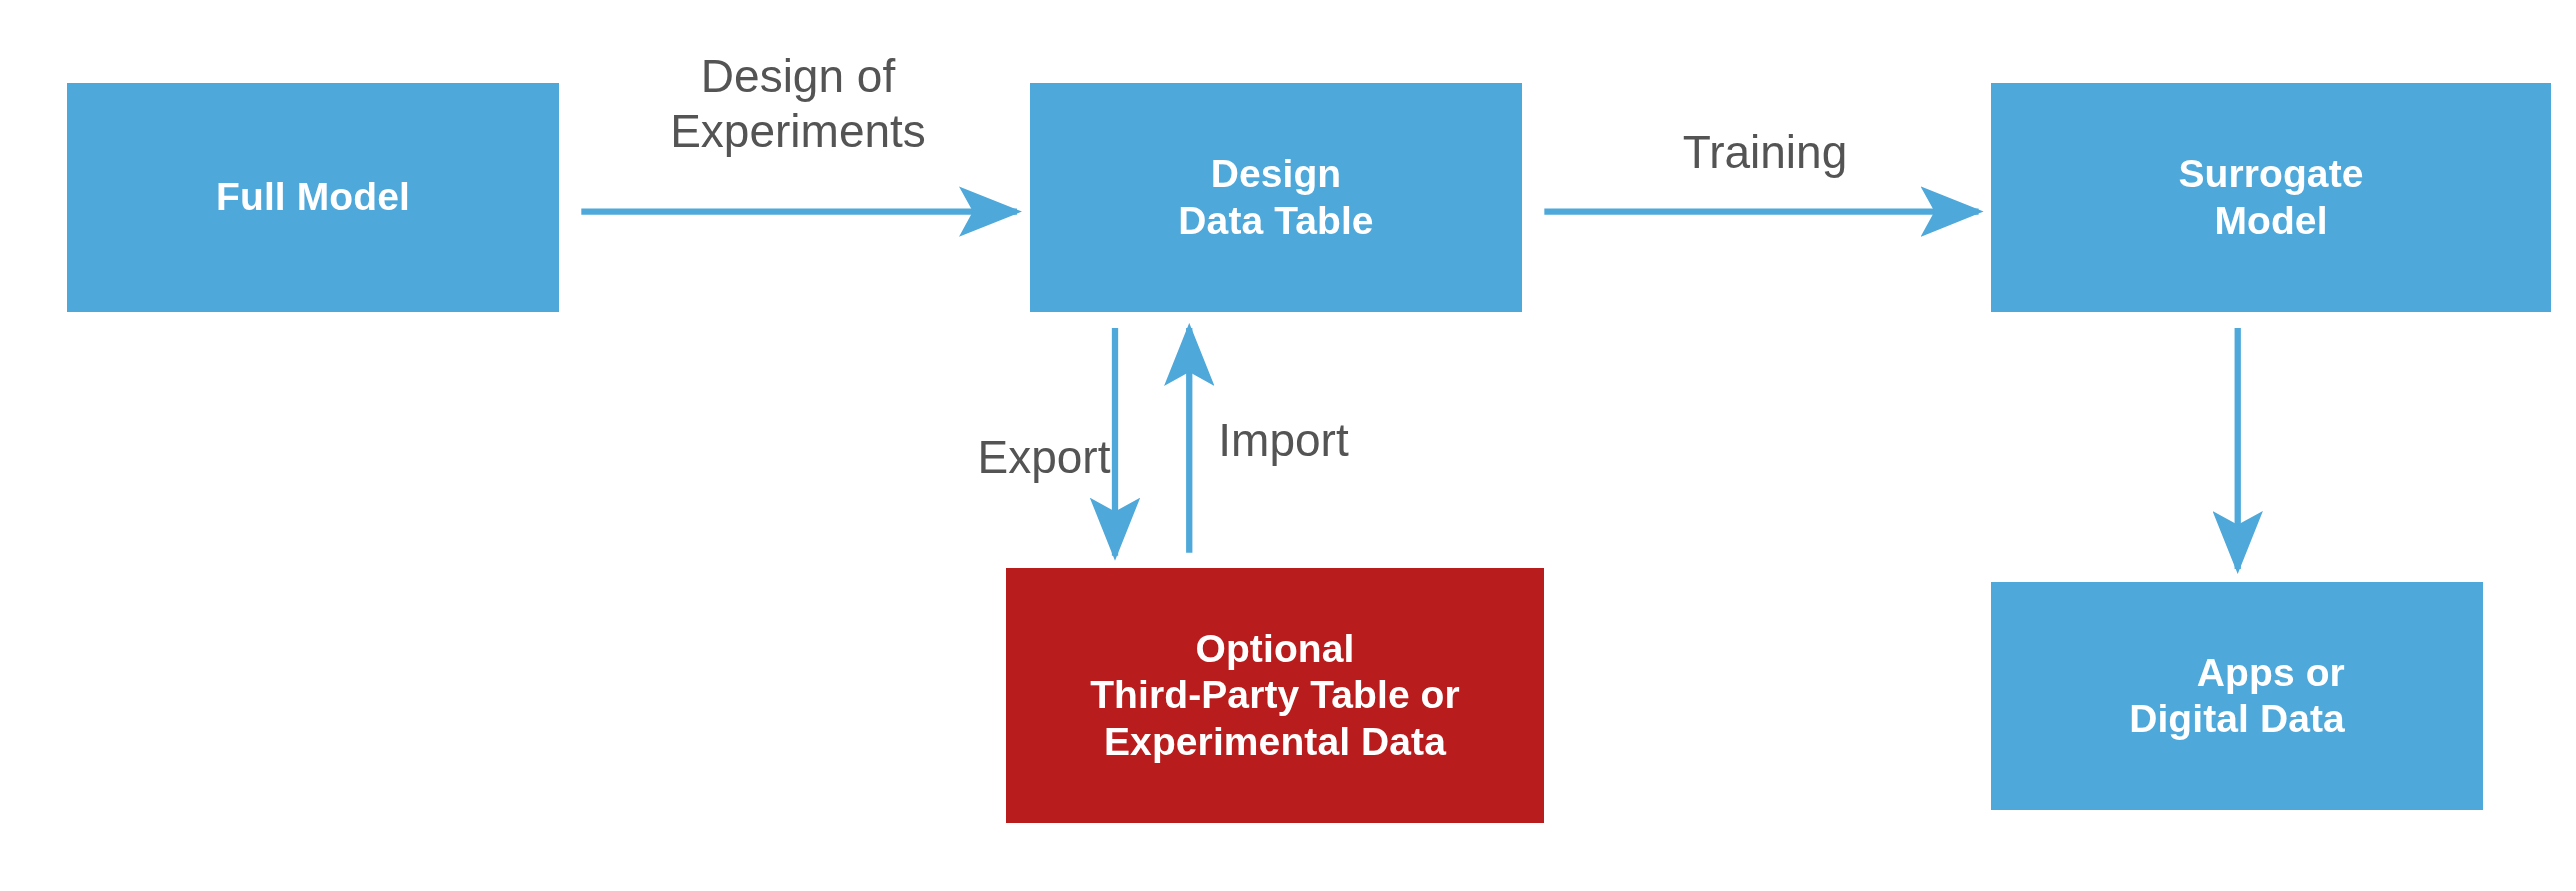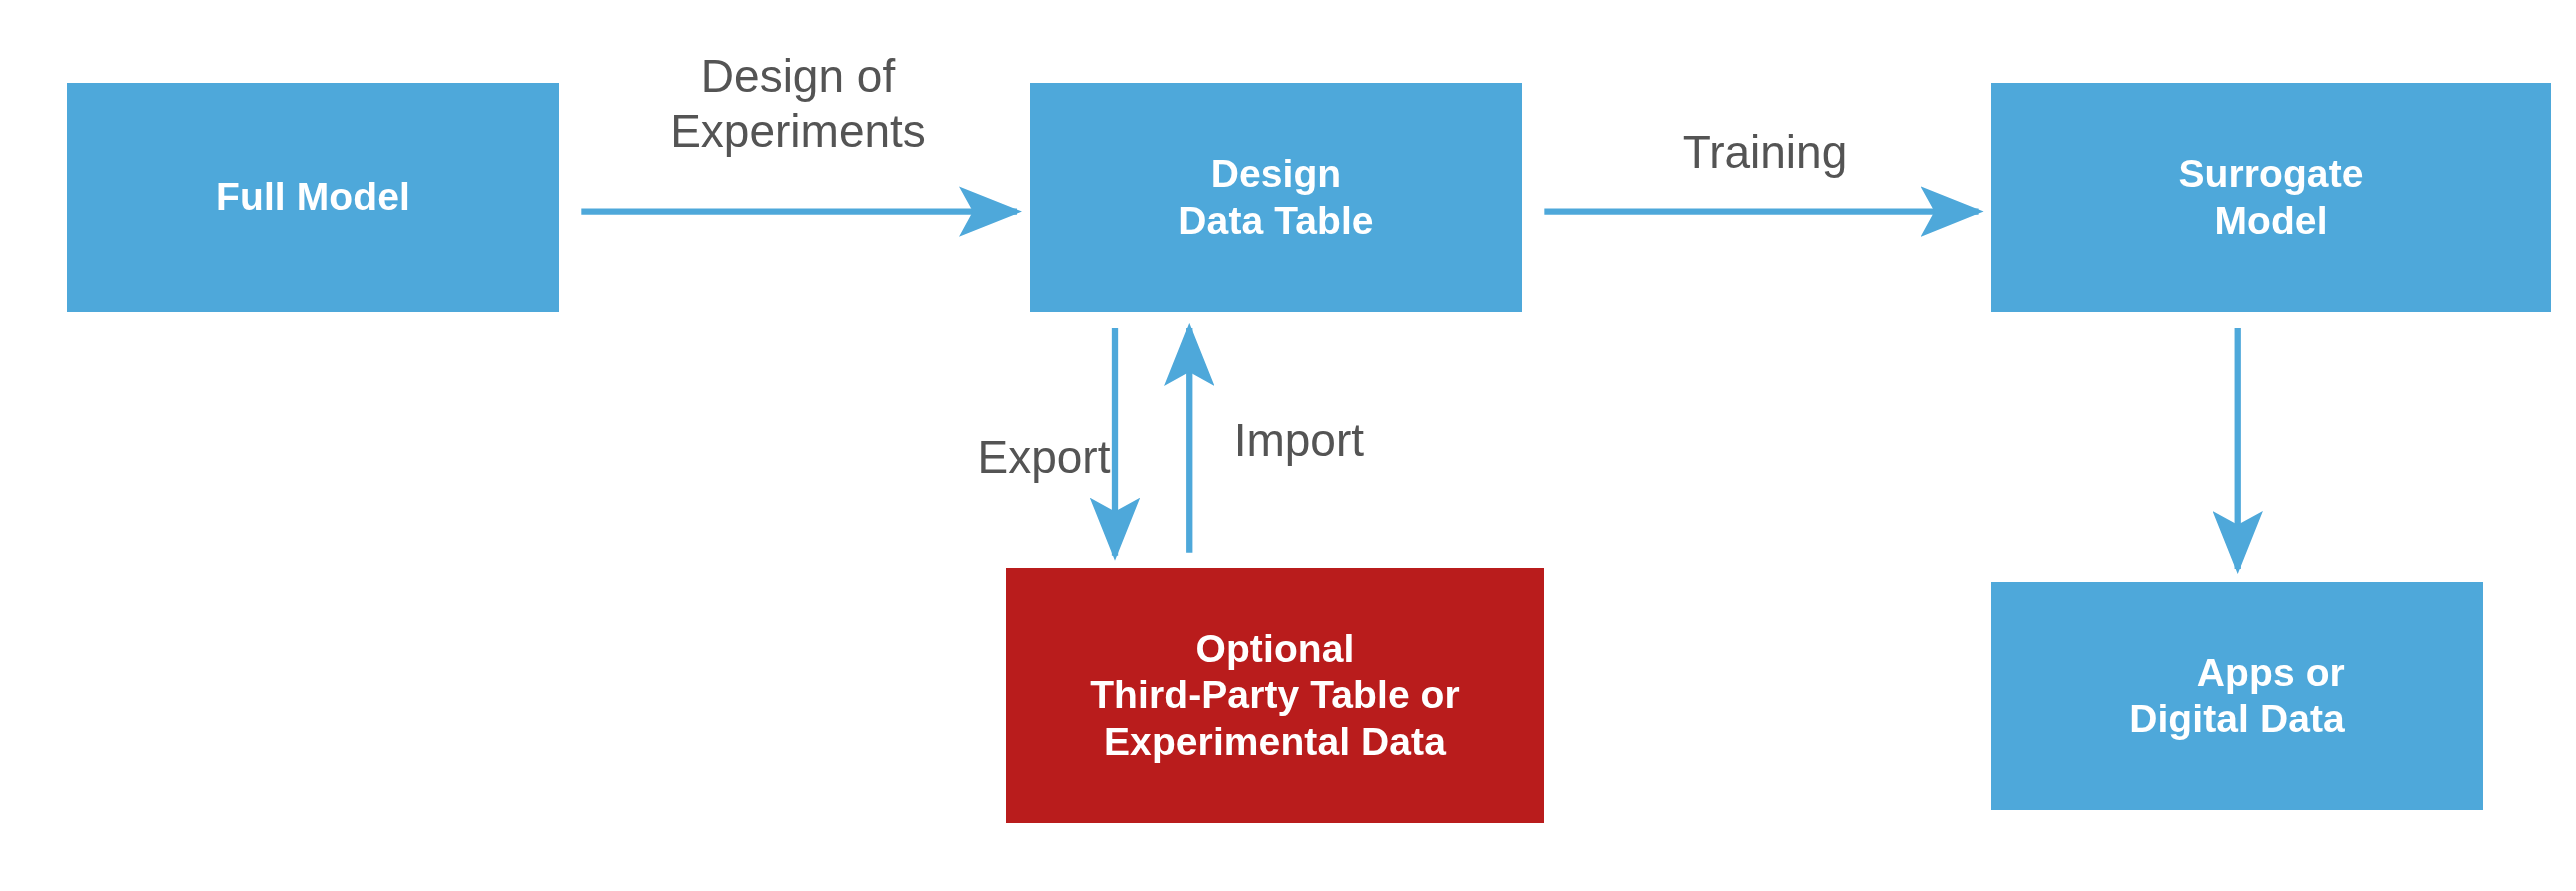"Import" div.edge-label { text-align: right -> center }
